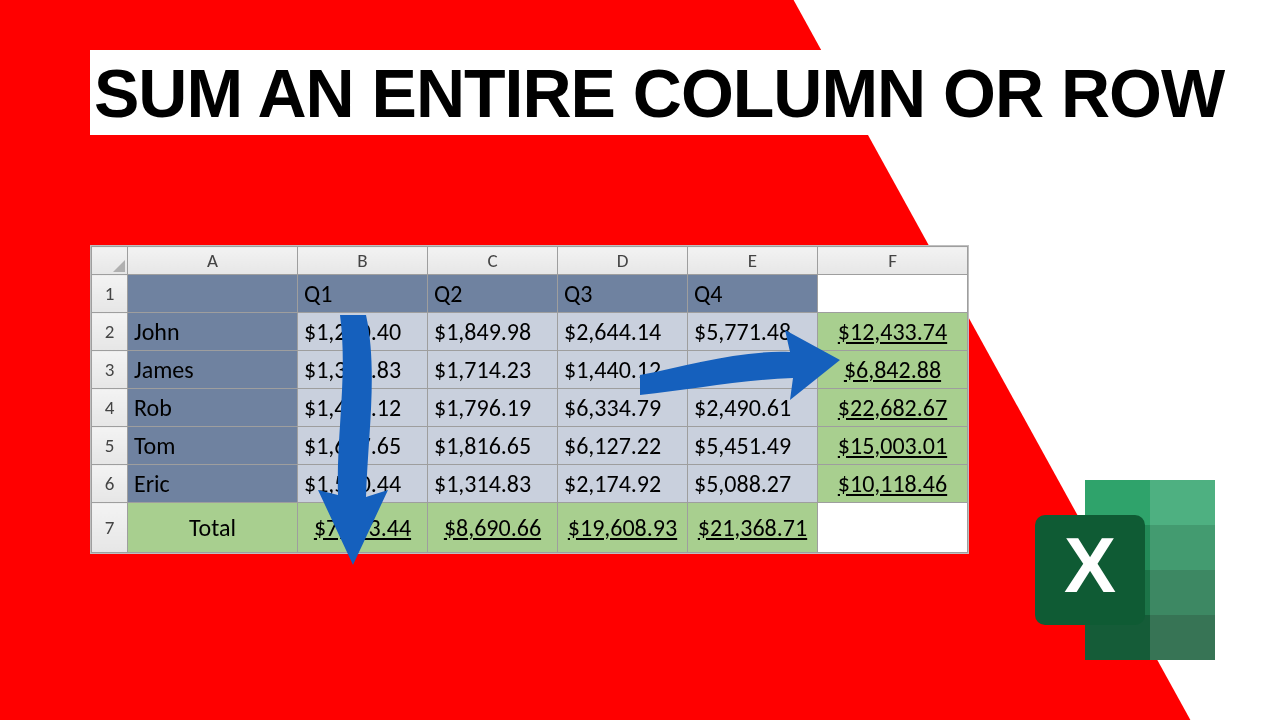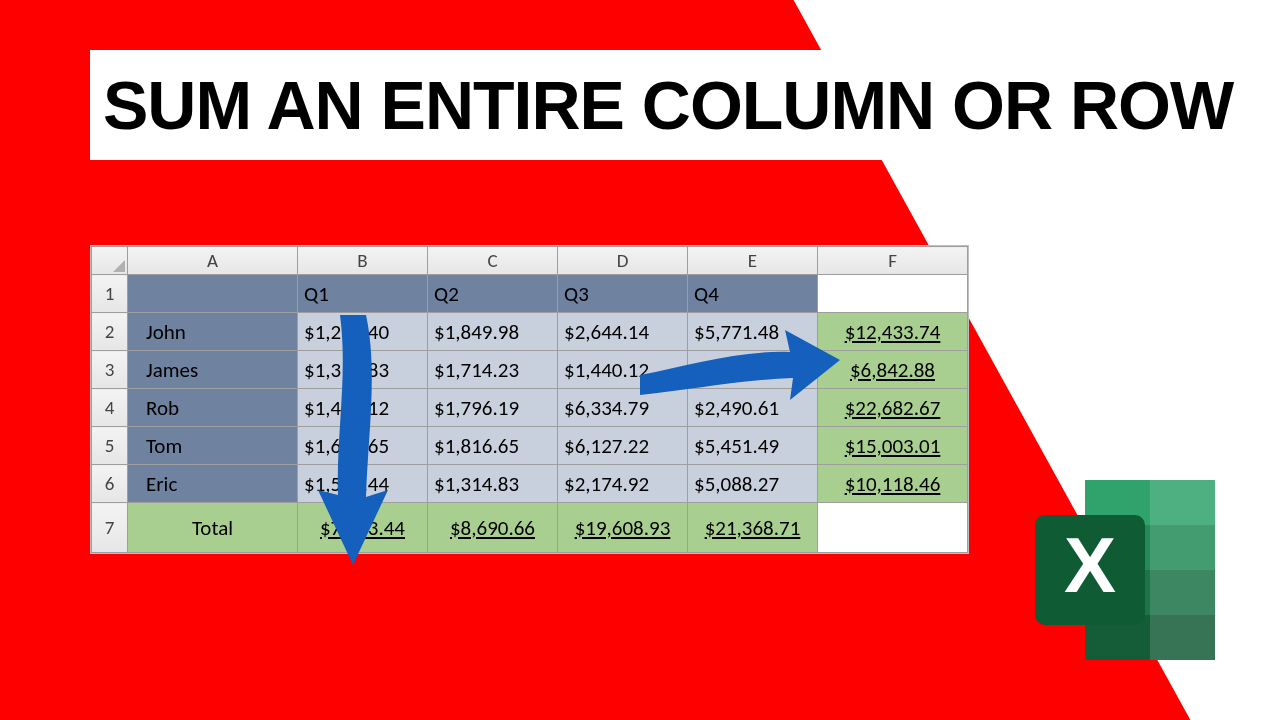"SUM AN ENTIRE COLUMN OR" .title-bar { height: 110px -> 85px; padding-left: 13px -> 4px }
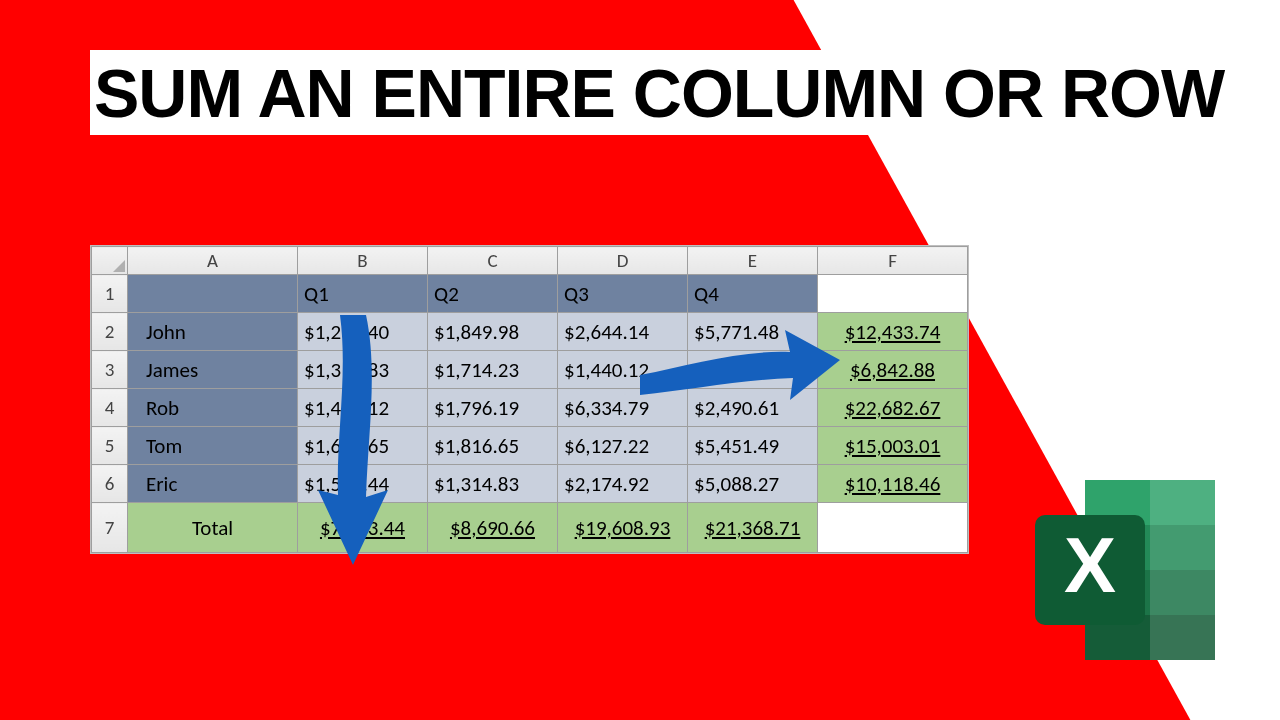"Q1" td, th { font-size: 21px -> 24px }
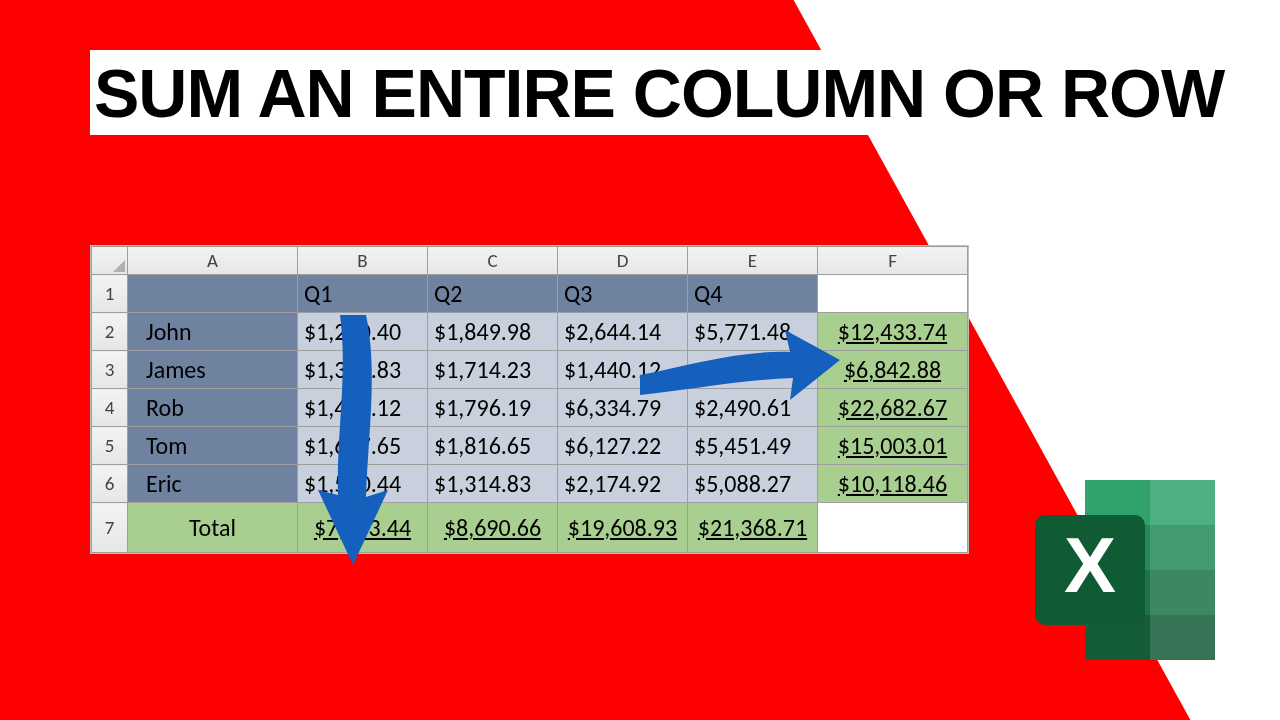"John" .name-cell { padding-left: 18px -> 6px }
